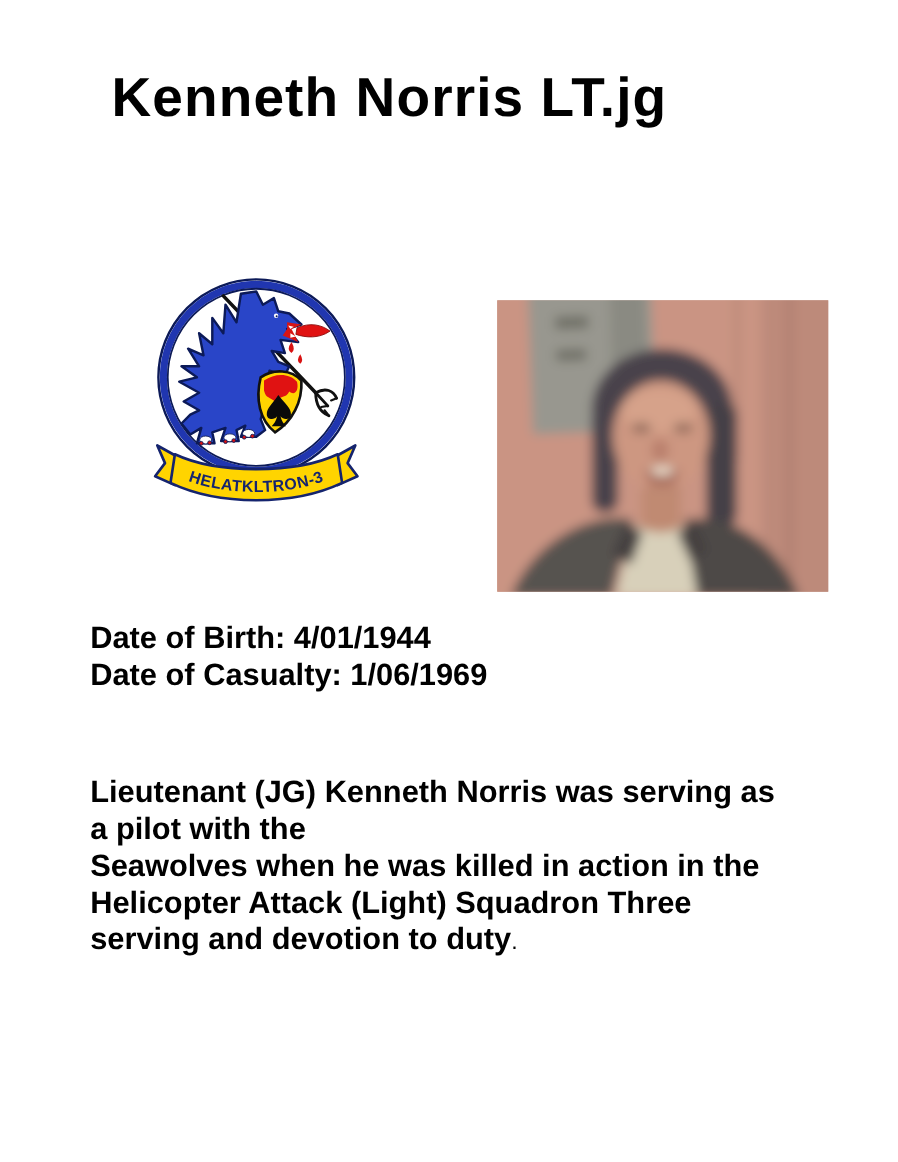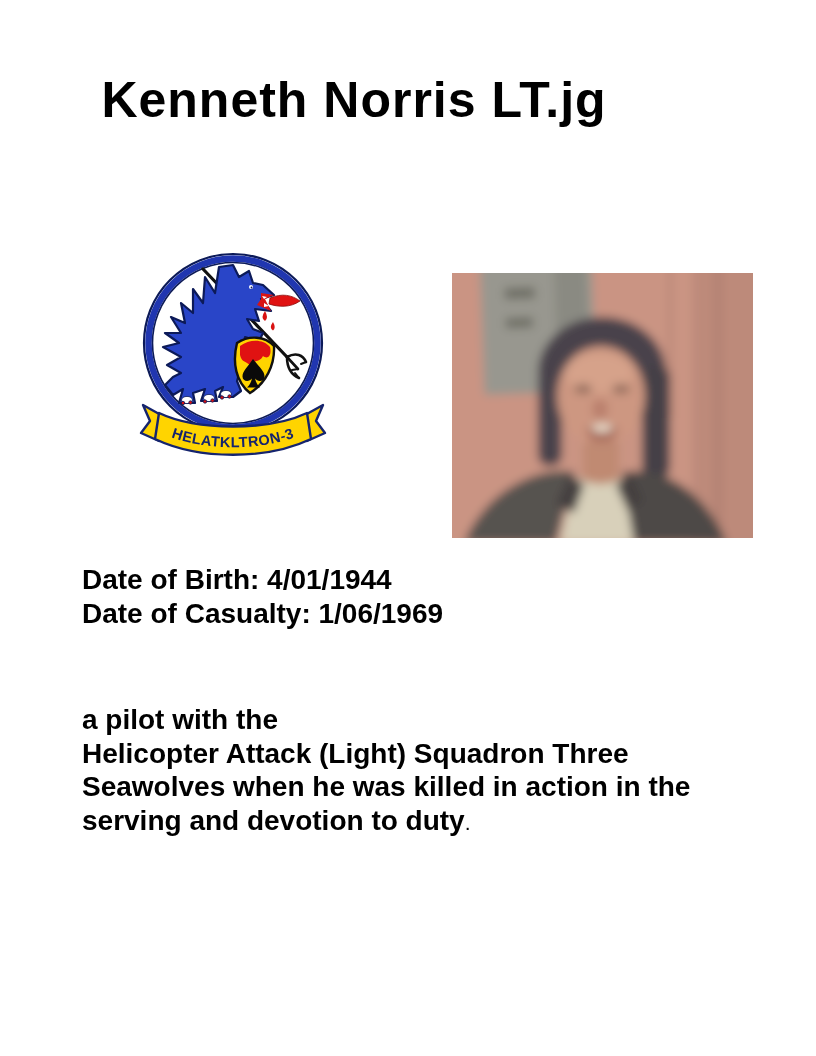"Kenneth Norris LT.jg" .title { top: 70px -> 58px }
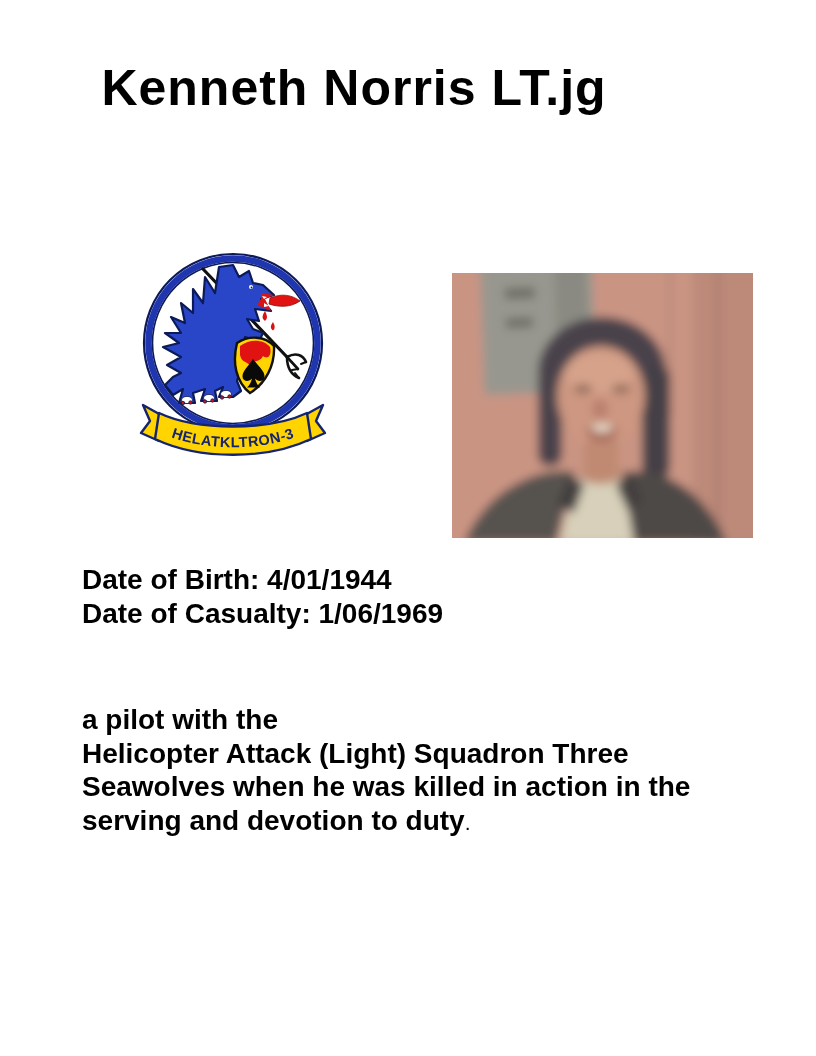"Lieutenant (JG) Kenneth Norris was" div.bio-line { html: none -> <div>Lieutenant (JG) Kenneth Norris was serving as</div> }
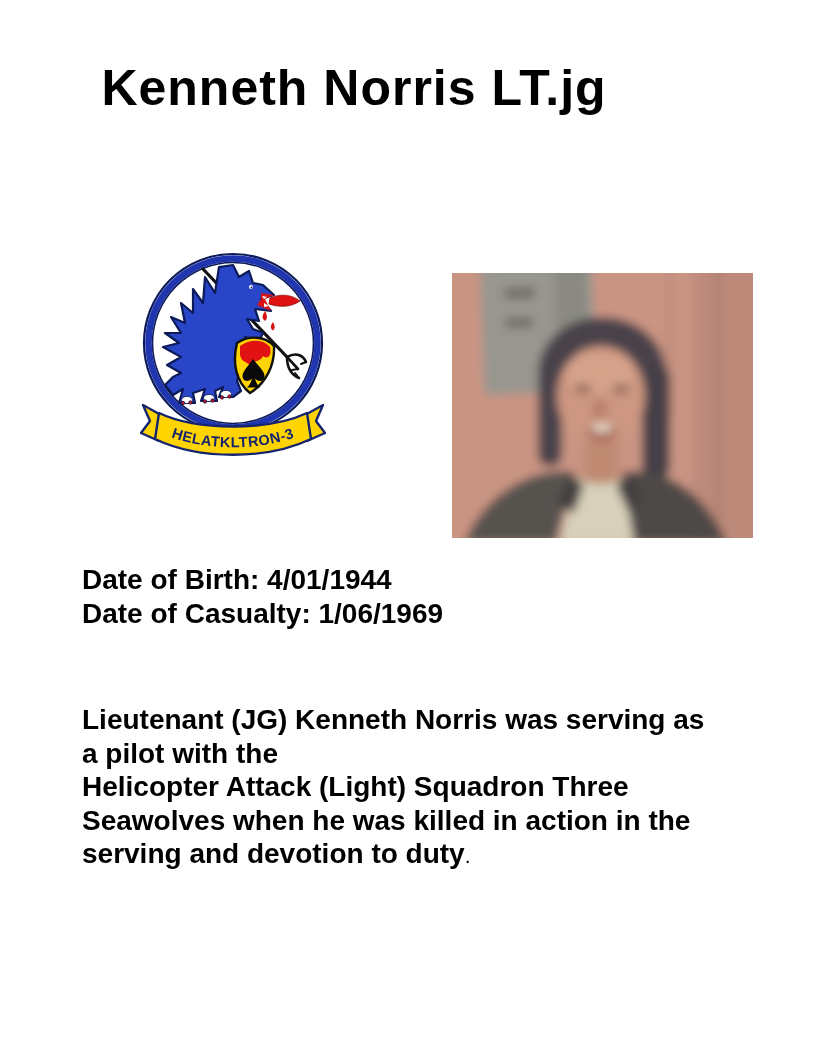"Helicopter Attack (Light) Squadron Three" div.bio-line { order: before "Seawolves when he was killed" -> after "Seawolves when he was killed" }
